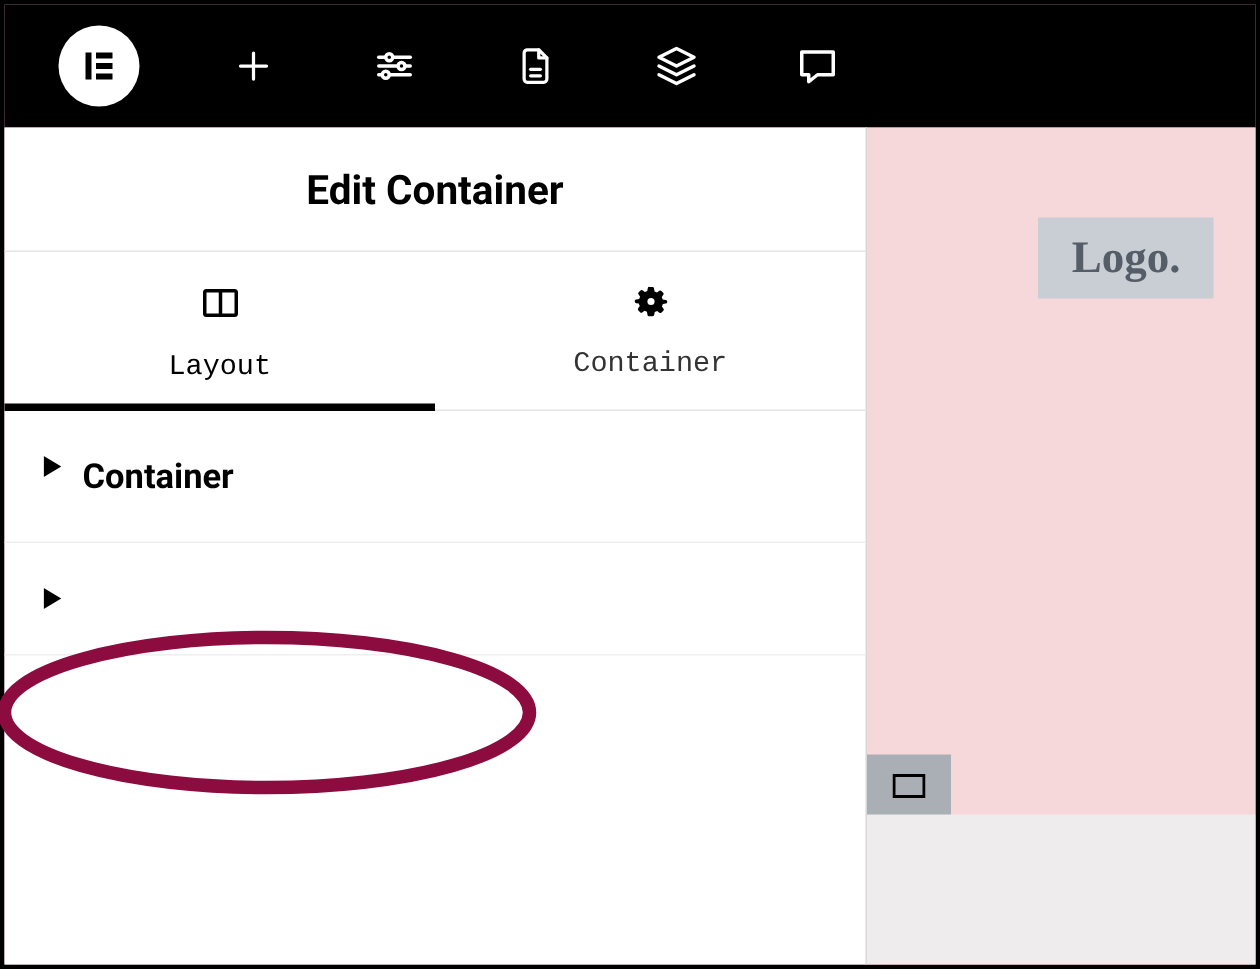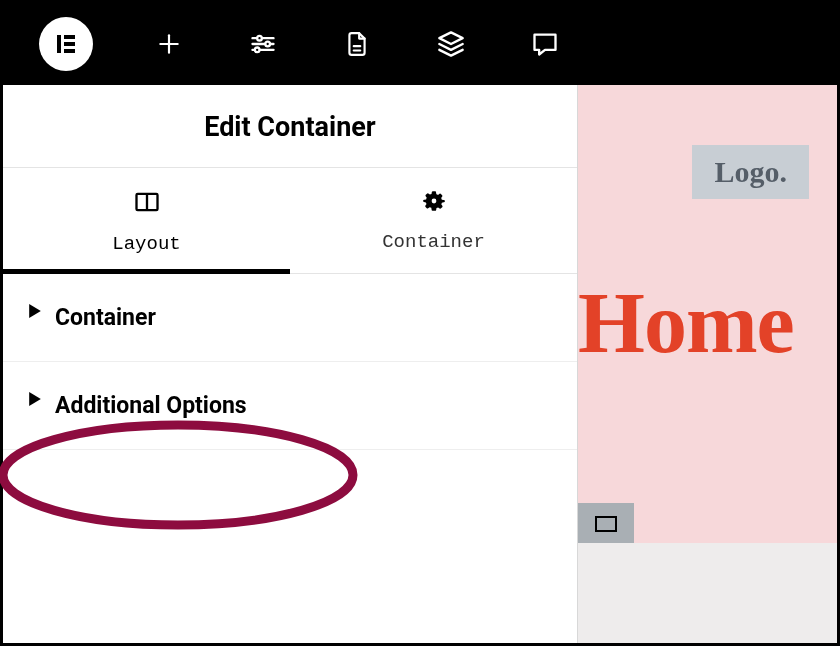"Home" div.home-text { html: <div>Home</div> -> none }
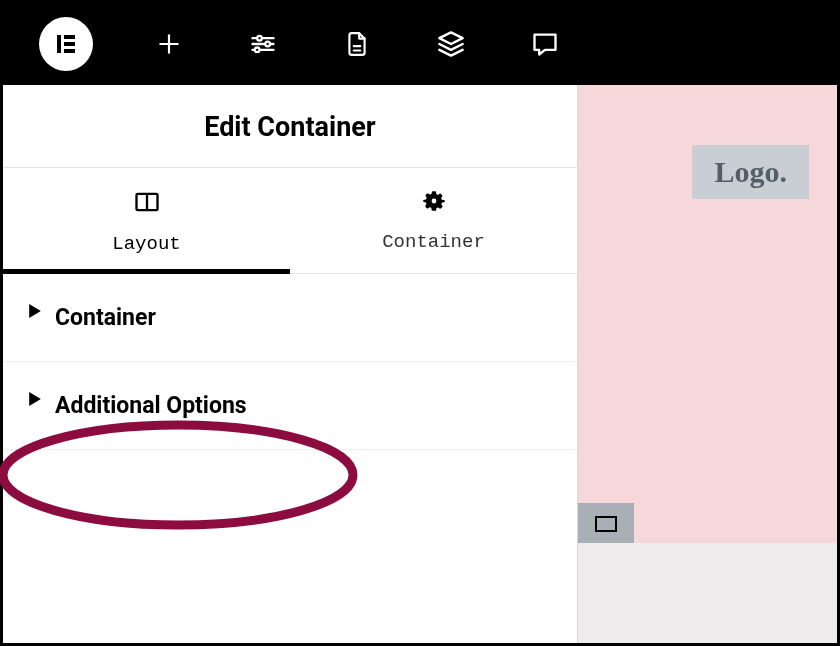"Additional Options" span.section-label { html: <span>Additional Options</span> -> none }
